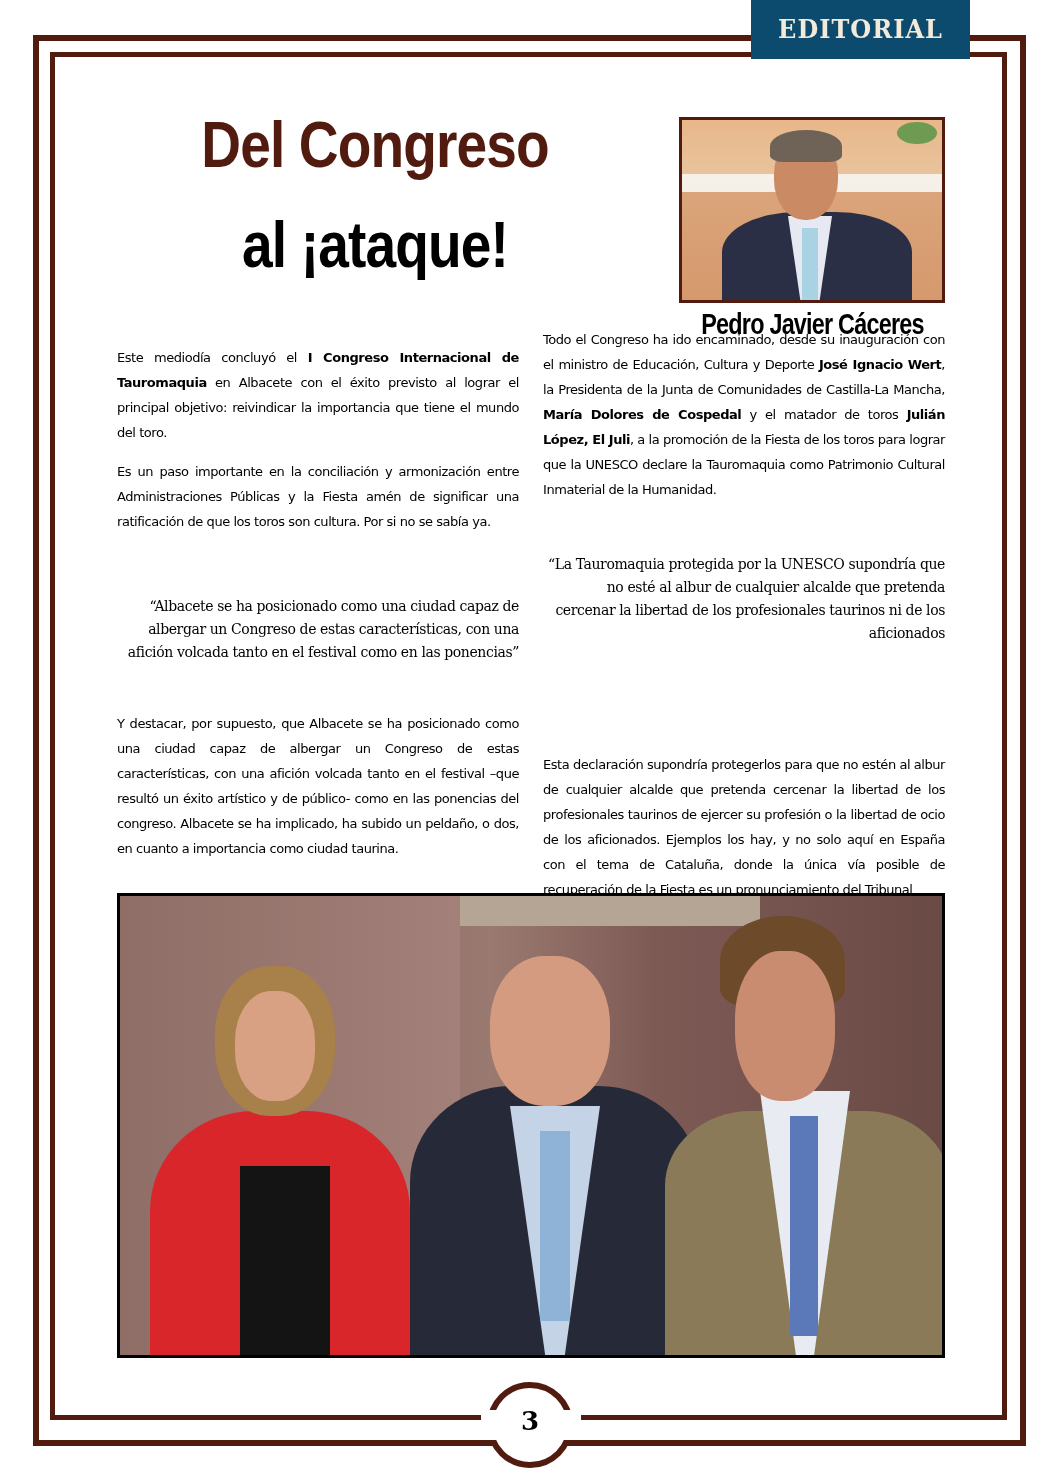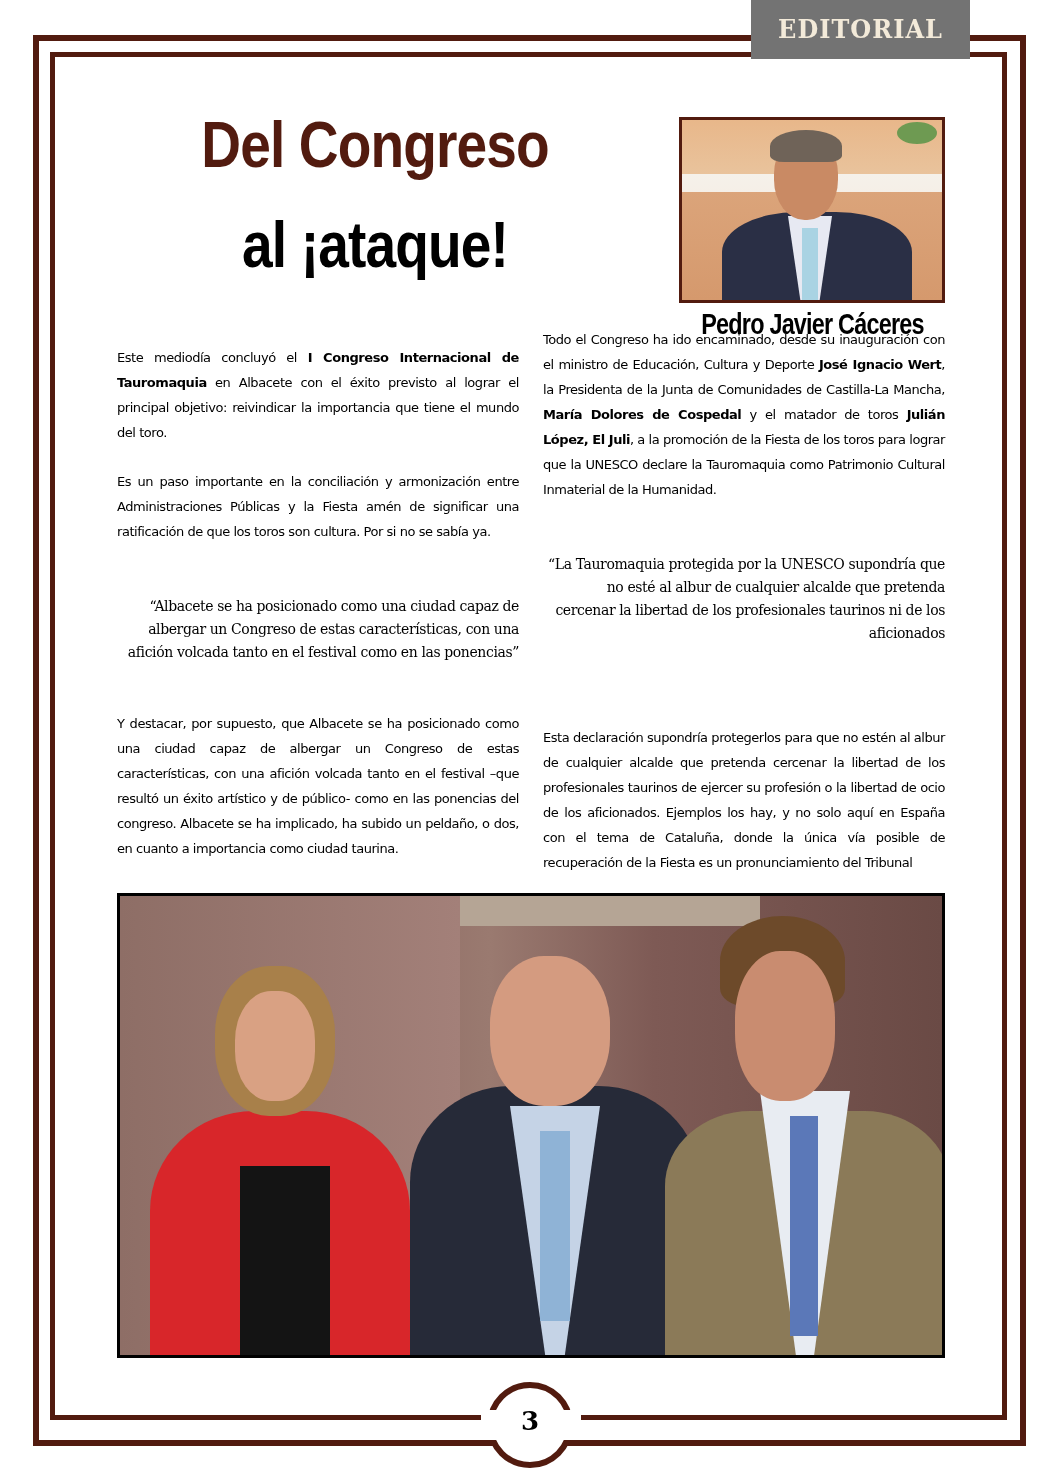"EDITORIAL" .tab { background: #737373 -> #0c4a6e }
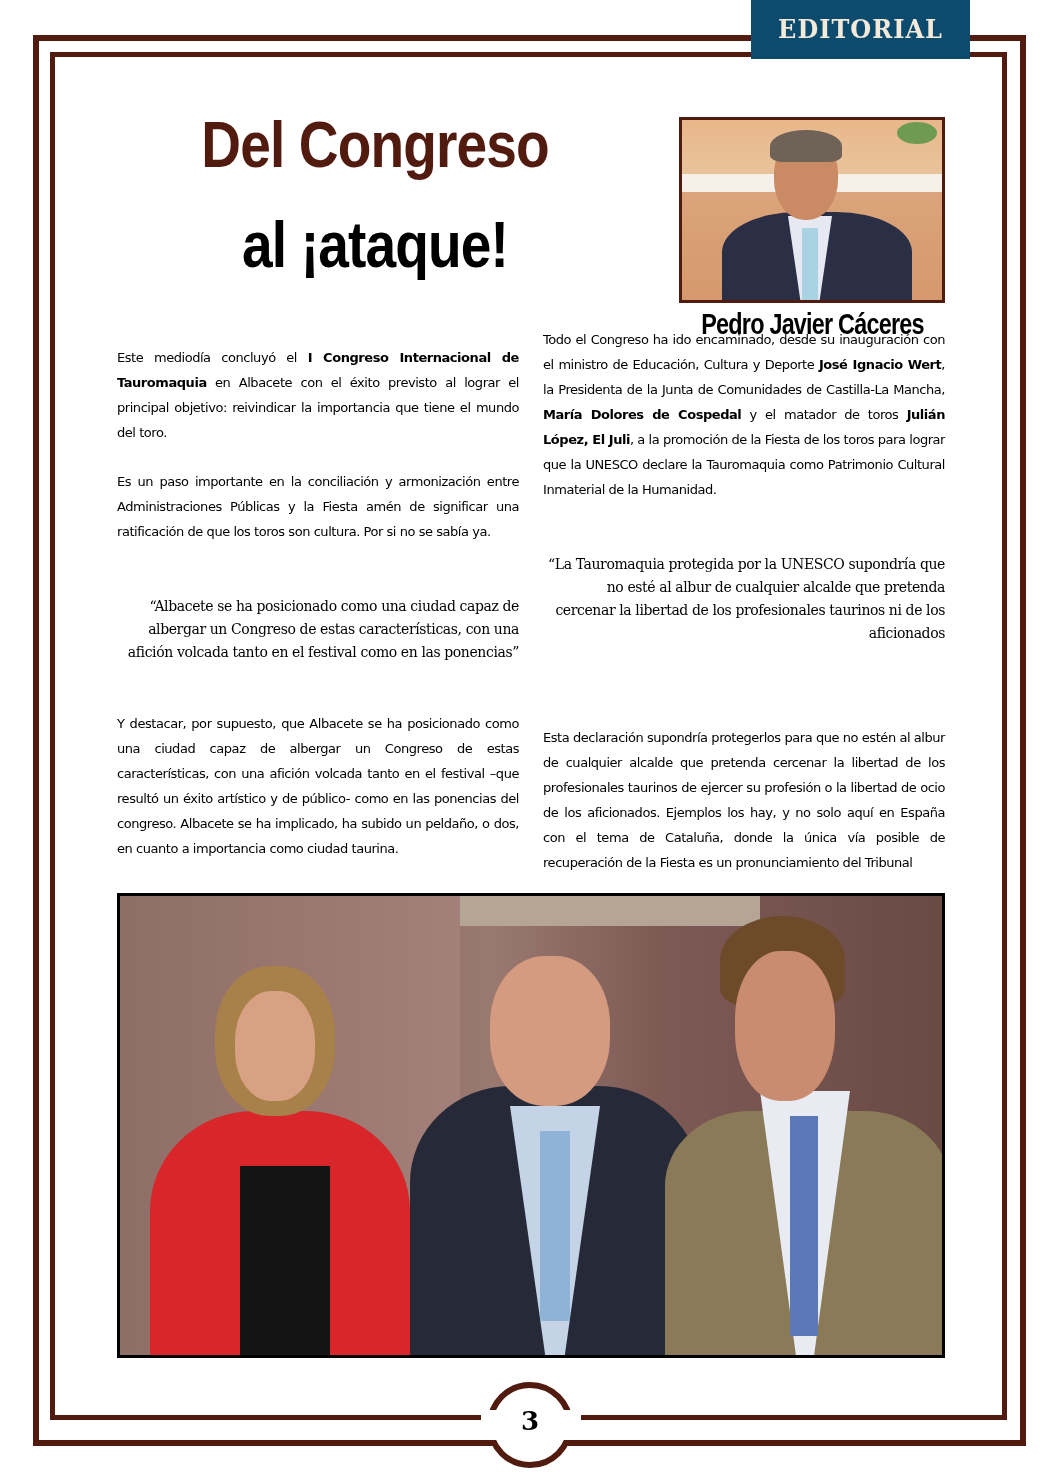"Es un paso importante en" div.col { top: 469px -> 459px }
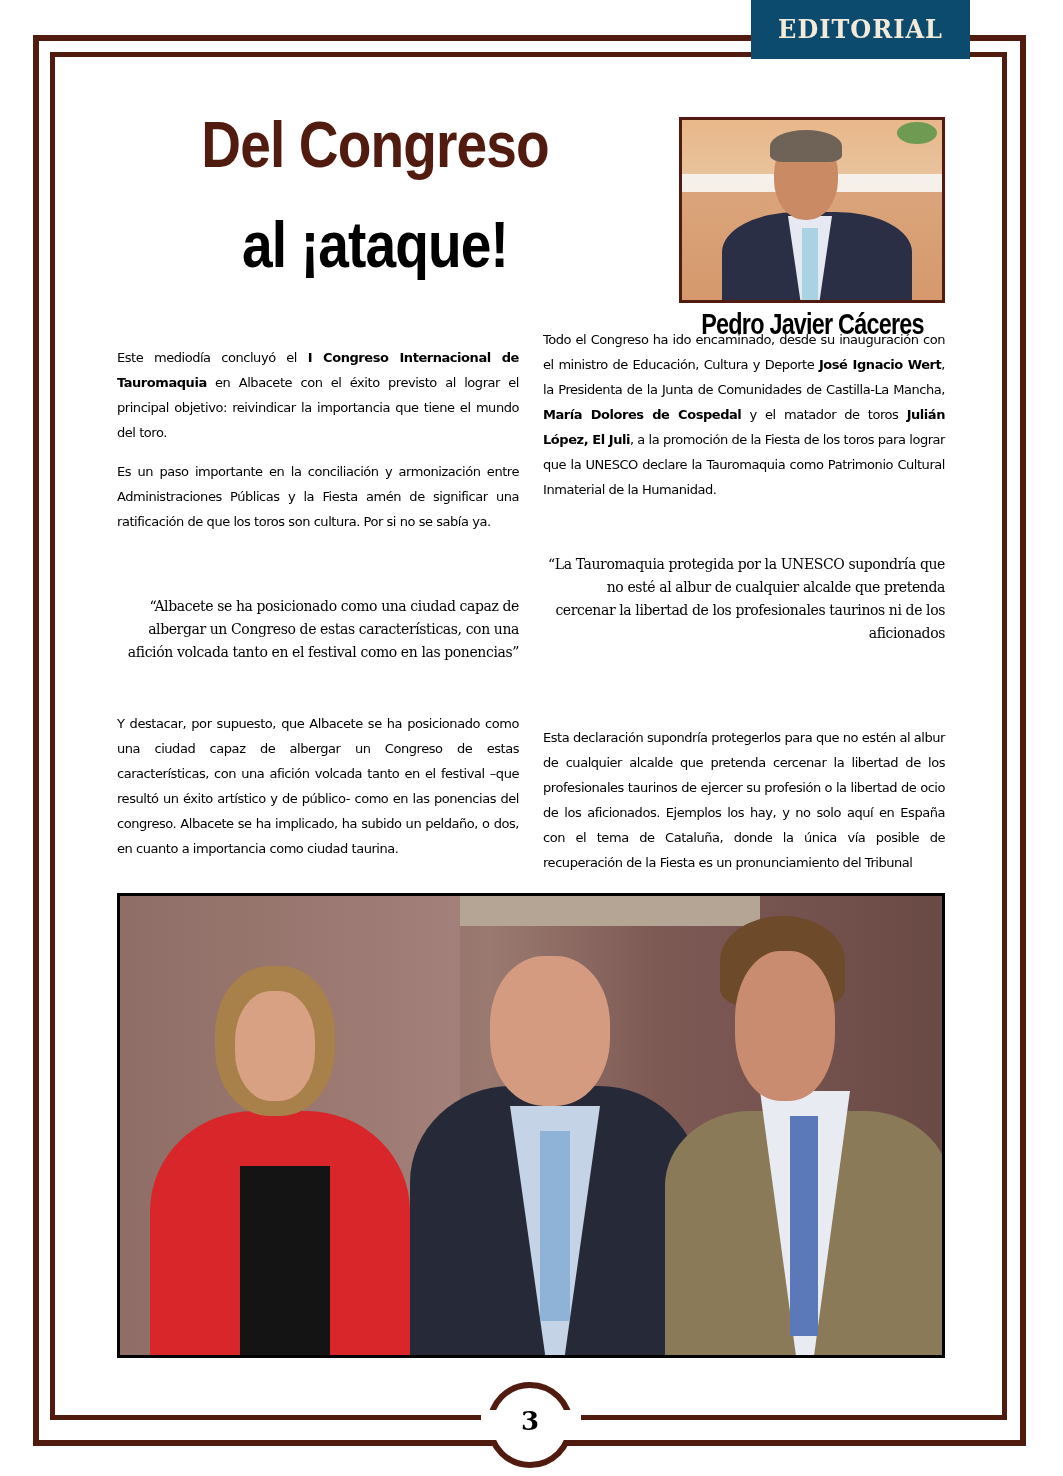"Esta declaración supondría protegerlos" div.col { top: 725px -> 752px }
